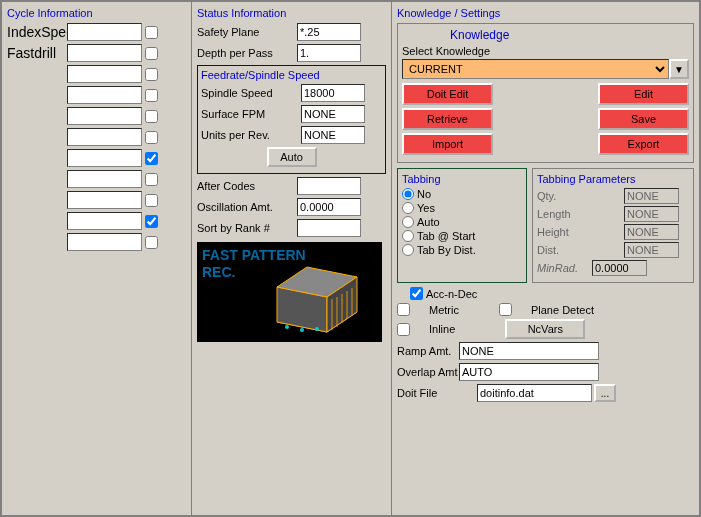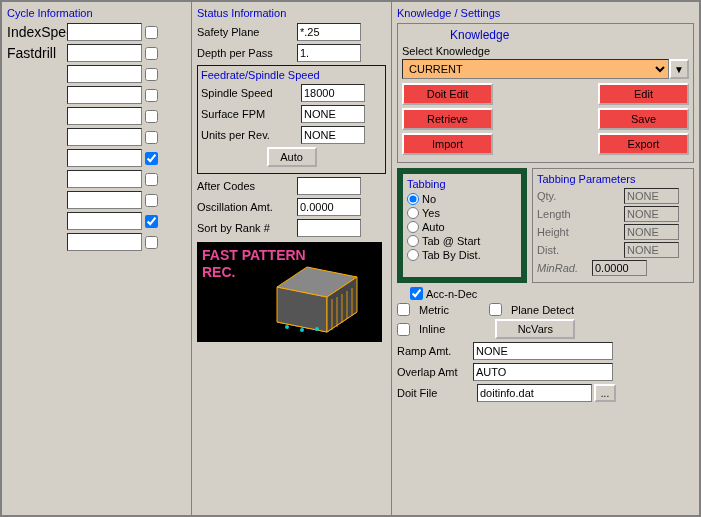"Tabbing" .tabbing-group { border: 6px solid #14532d -> 1px solid #14532d }
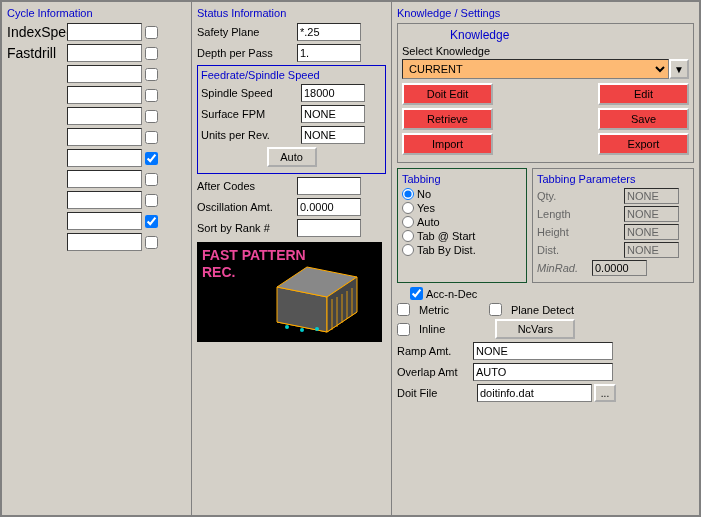"FAST PATTERN" .image-text { color: #ec4899 -> #0369a1 }
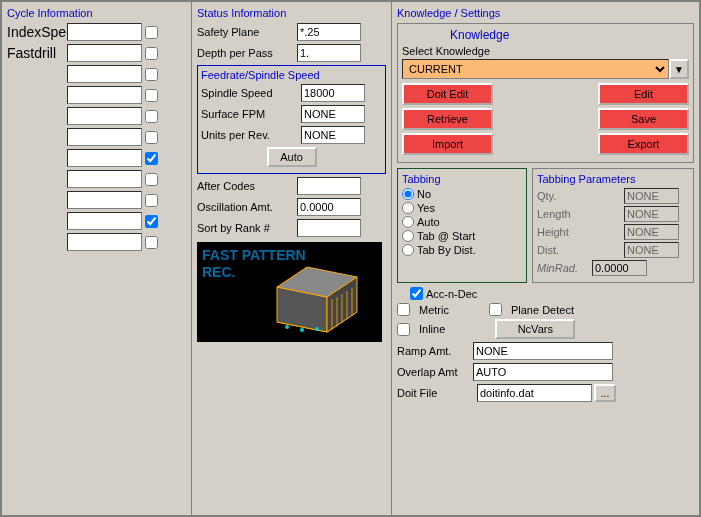"Metric" .check-item { gap: 9px -> 19px }
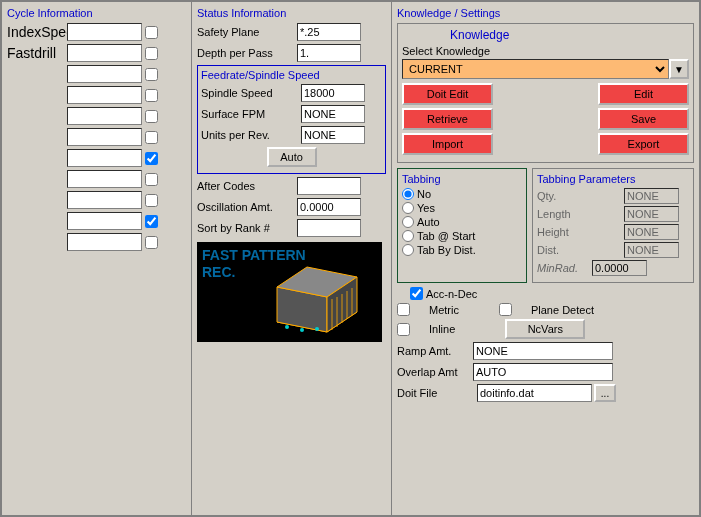"Ramp Amt." .field-label { width: 76px -> 62px }
